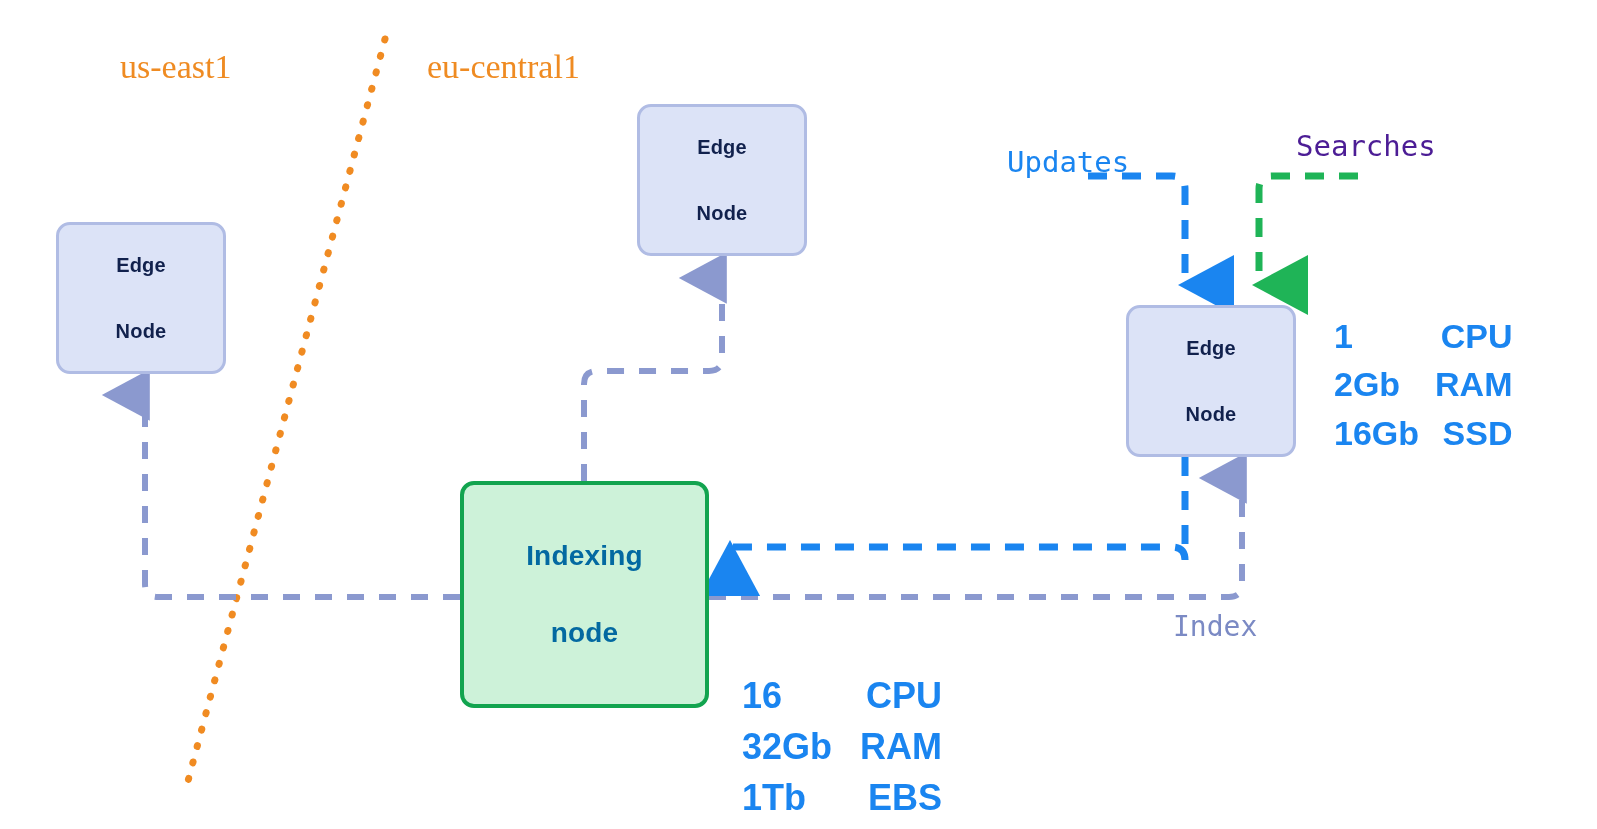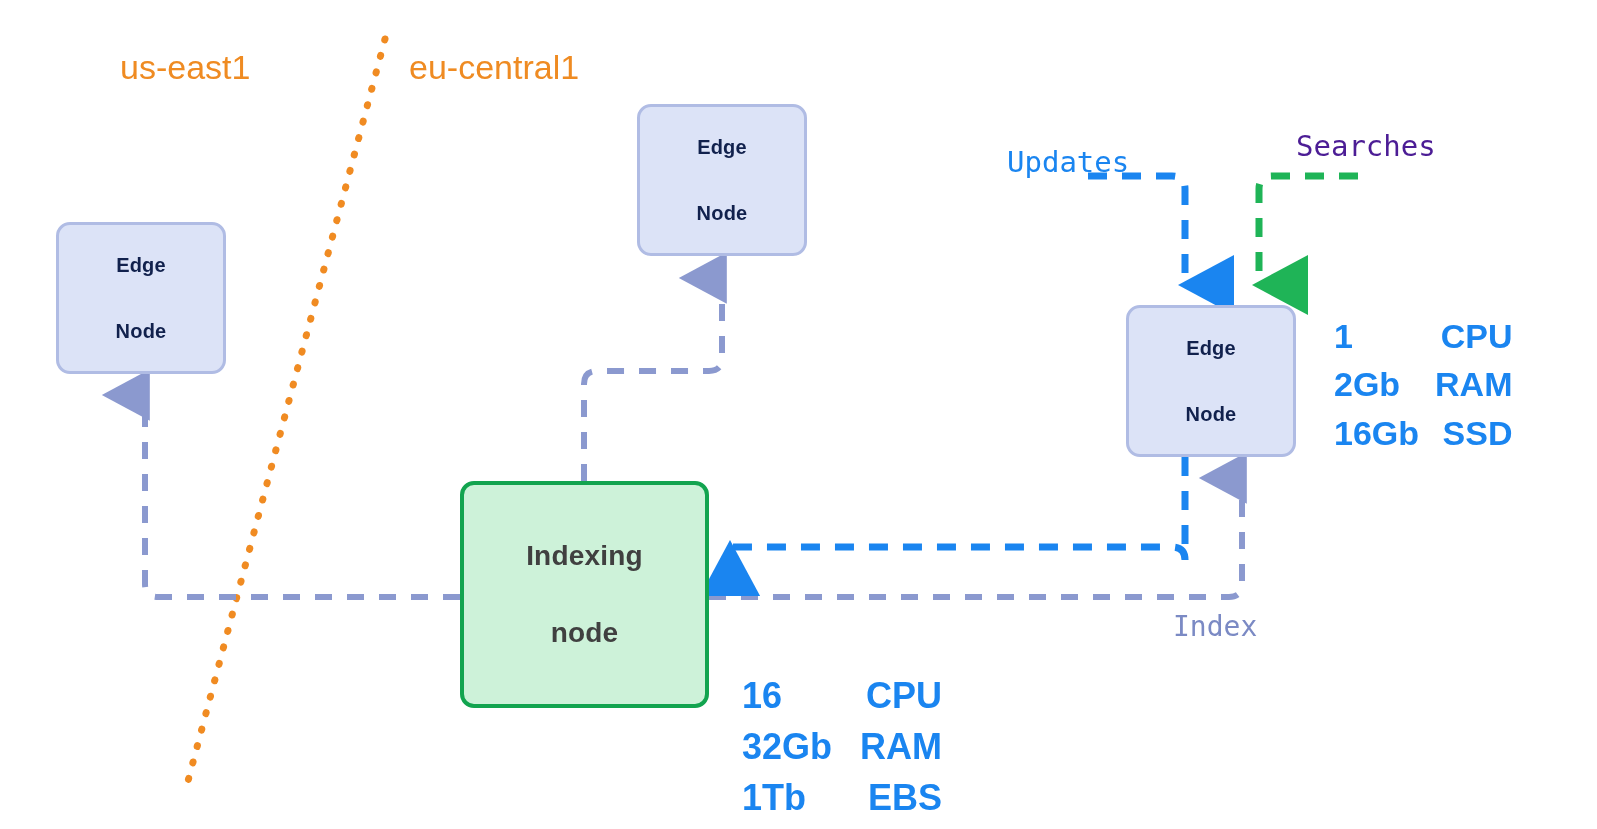"us-east1" .region-label { font-family: Liberation Sans, sans-serif -> Liberation Serif, serif }
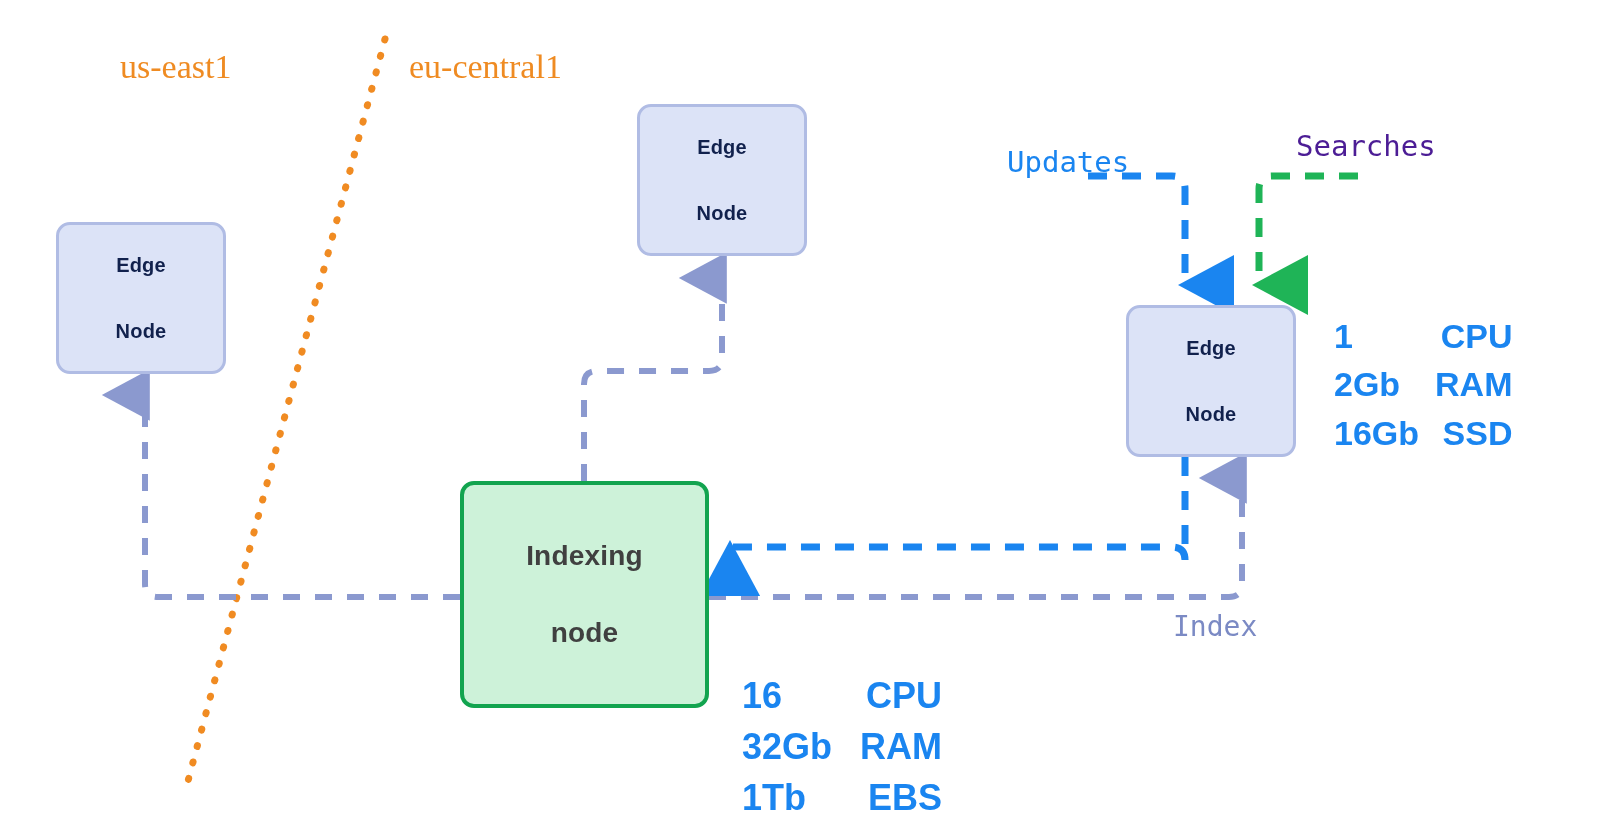"eu-central1" #region-eu-central1 { left: 409px -> 427px }
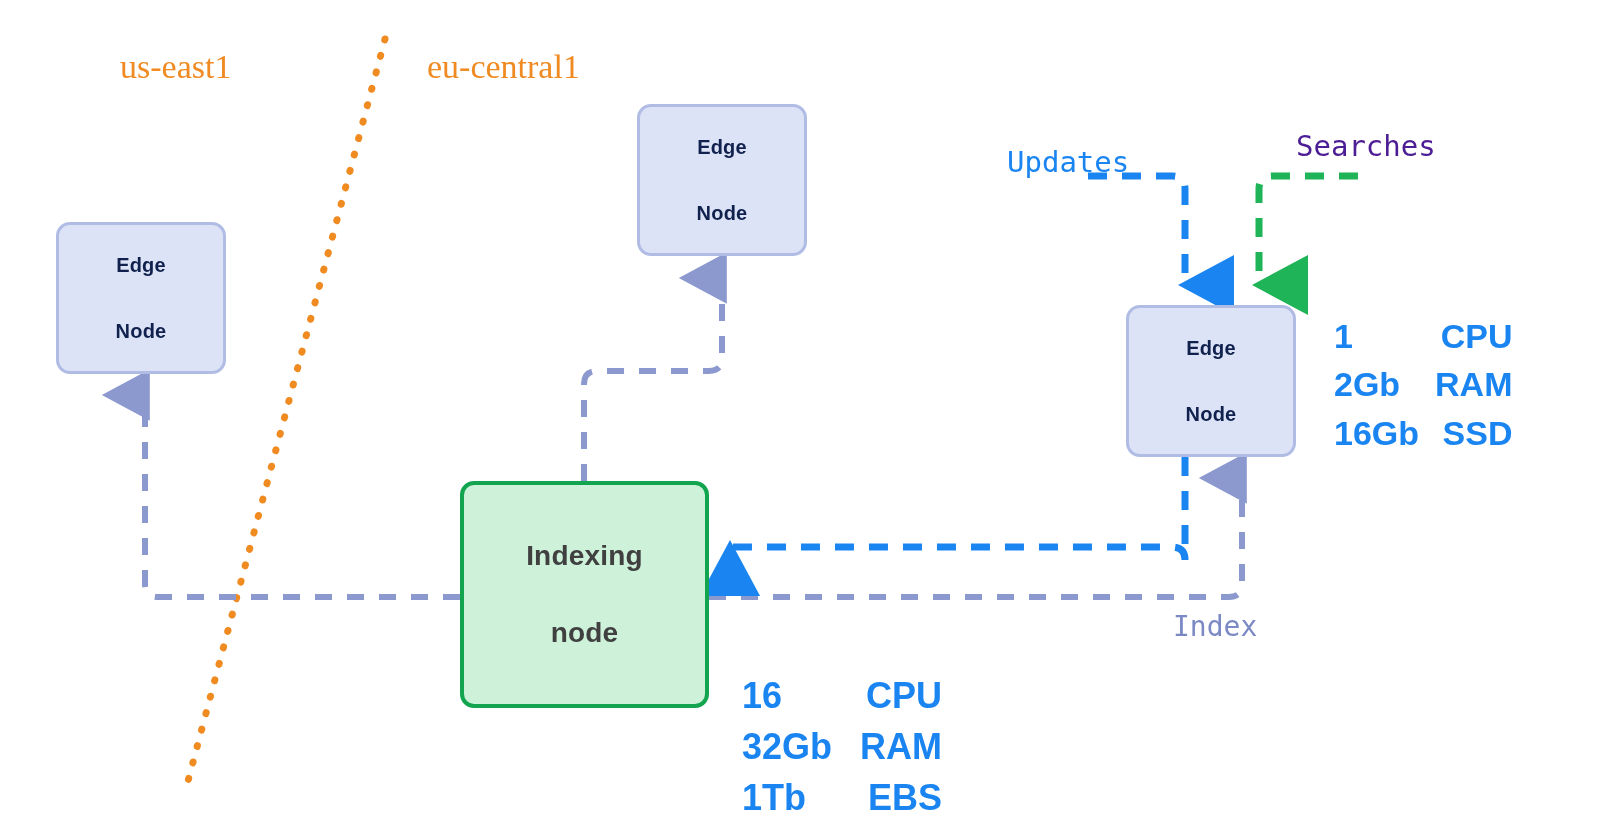"Indexing" .node-index { color: #404040 -> #0369a1 }
